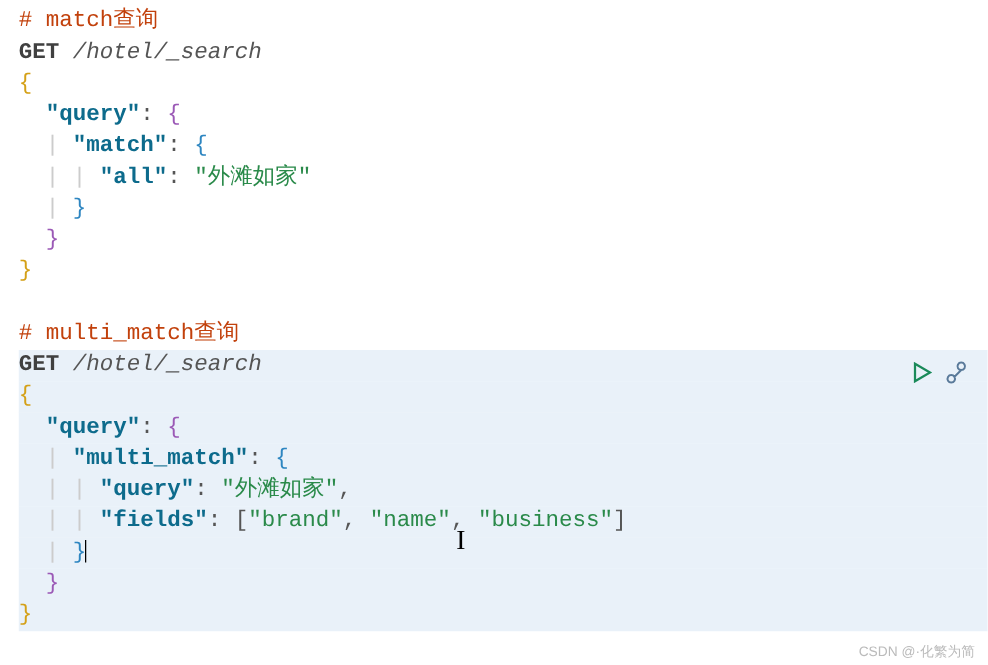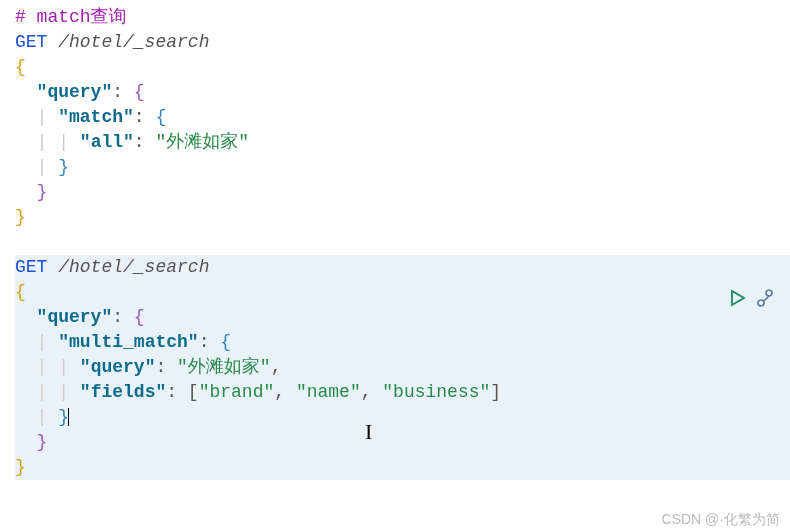"# match查询" .comment { color: #a21caf -> #c2410c }
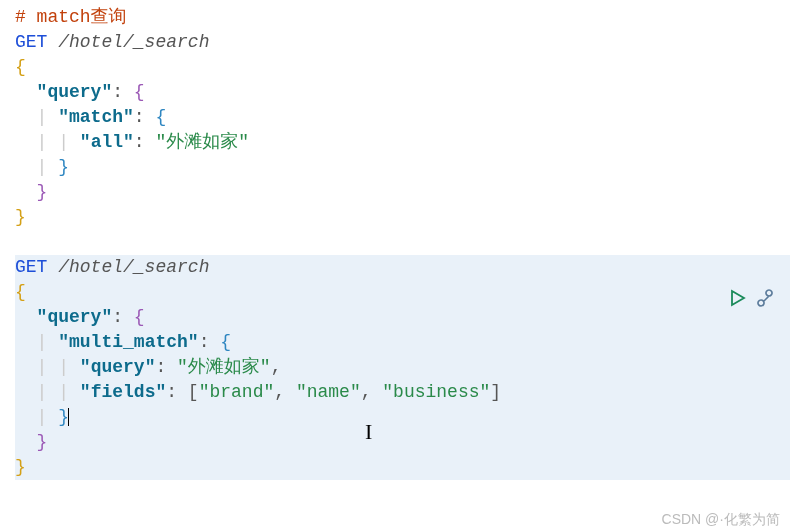"GET" .method { color: #1d4ed8 -> #404040; font-weight: normal -> bold }
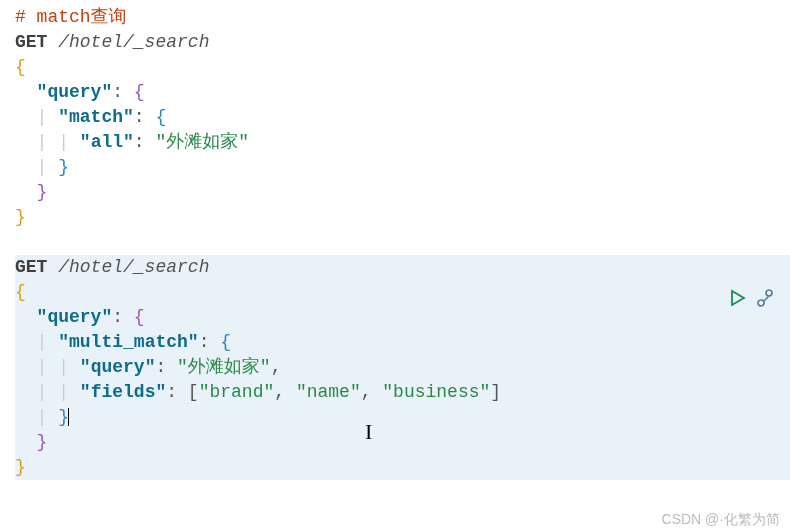"# multi_match查询" div.line { html: none -> <div><span># multi_match查询</span></div> }
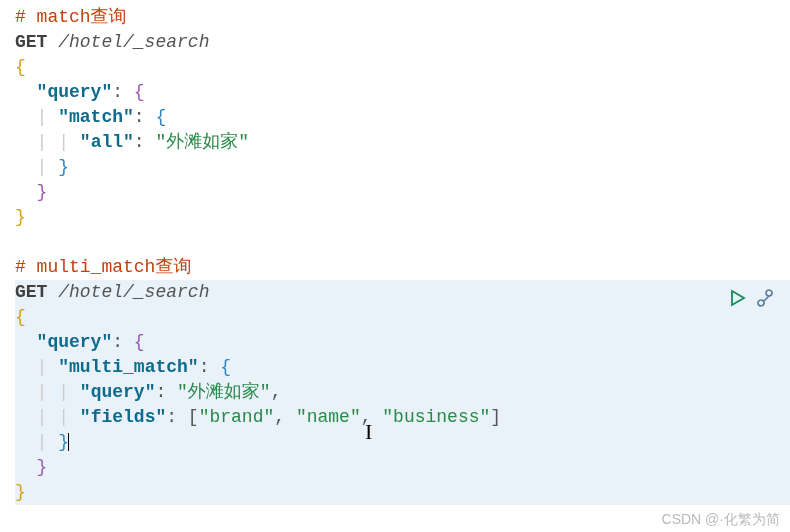"CSDN @·化繁为简" .watermark { font-size: 14px -> 11px }
